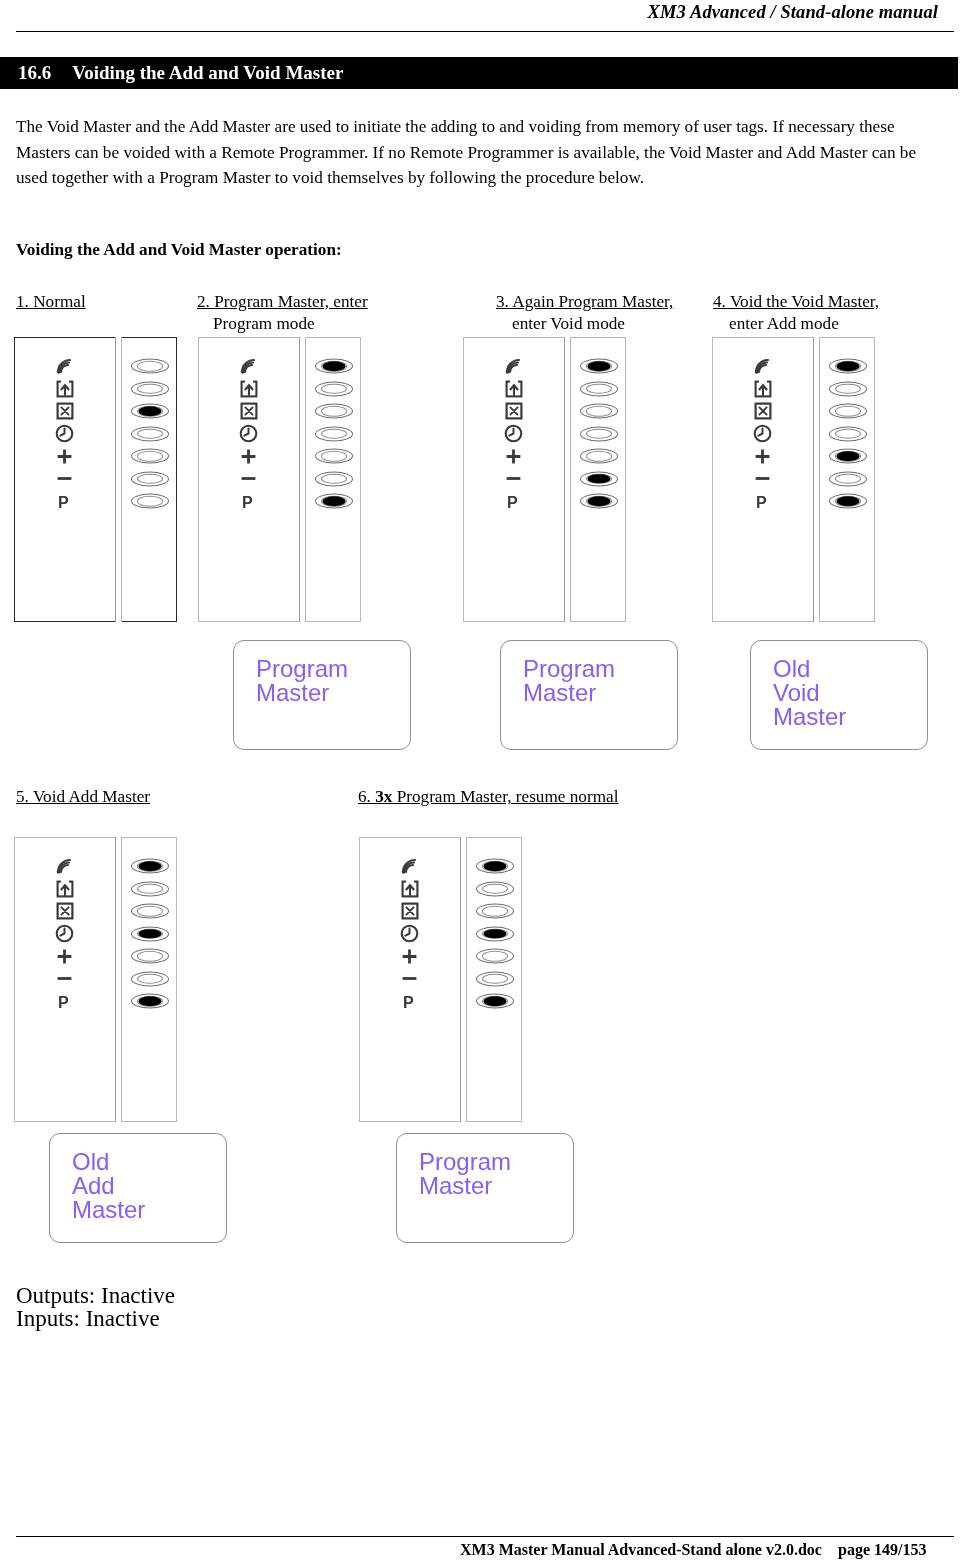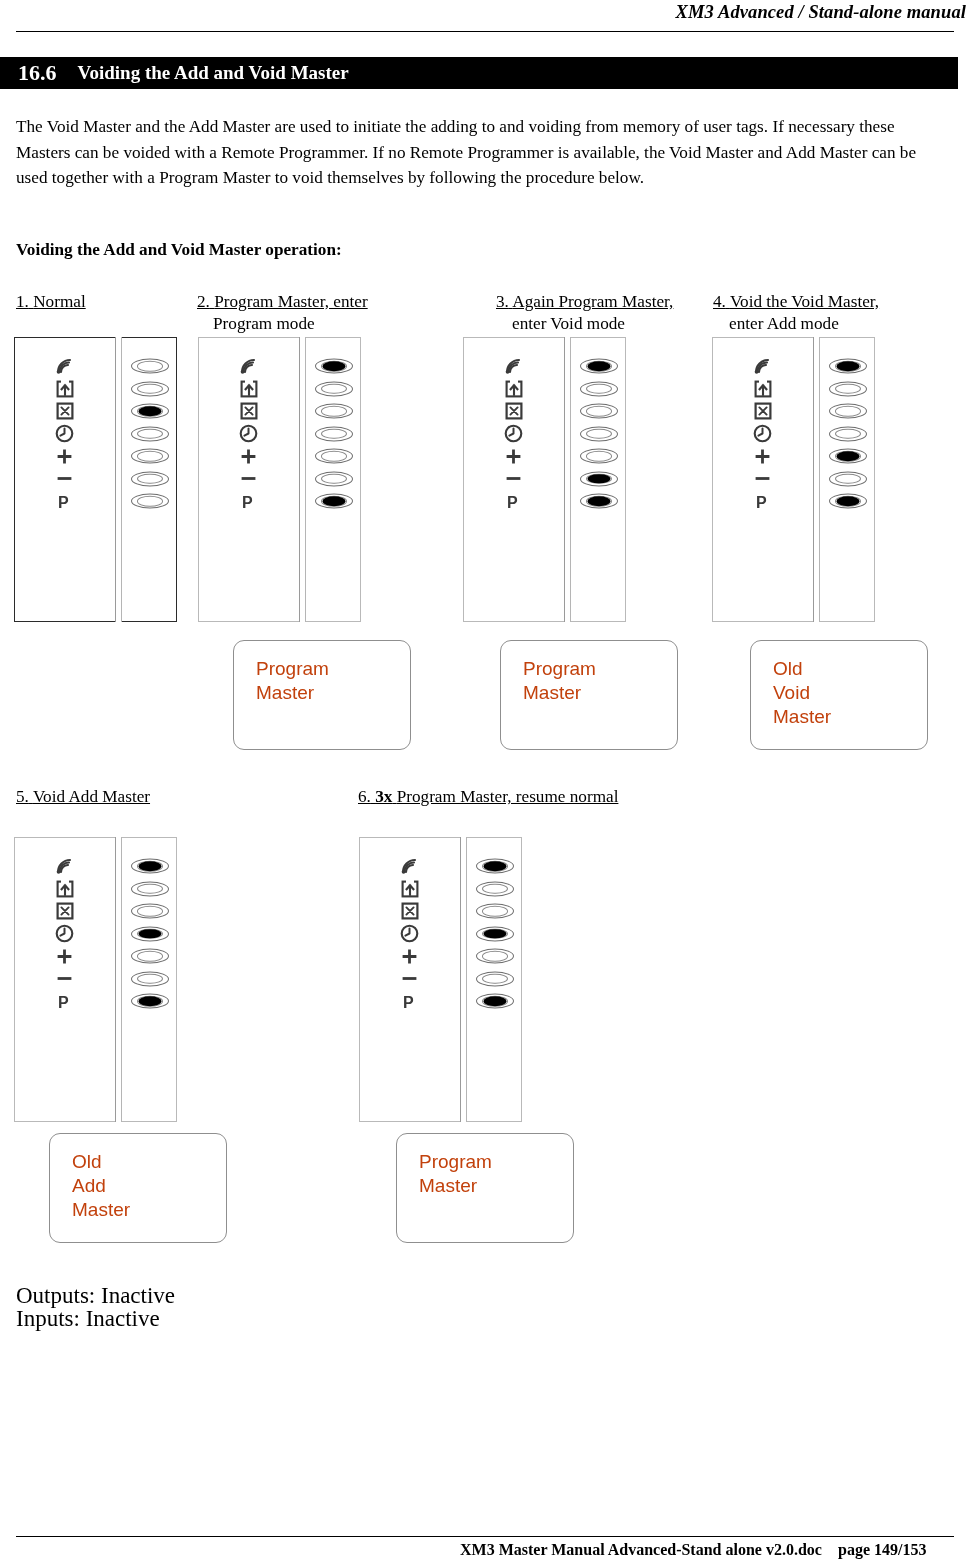"XM3 Advanced / Stand-alone manual" .page-header { left: 28px -> 0 }
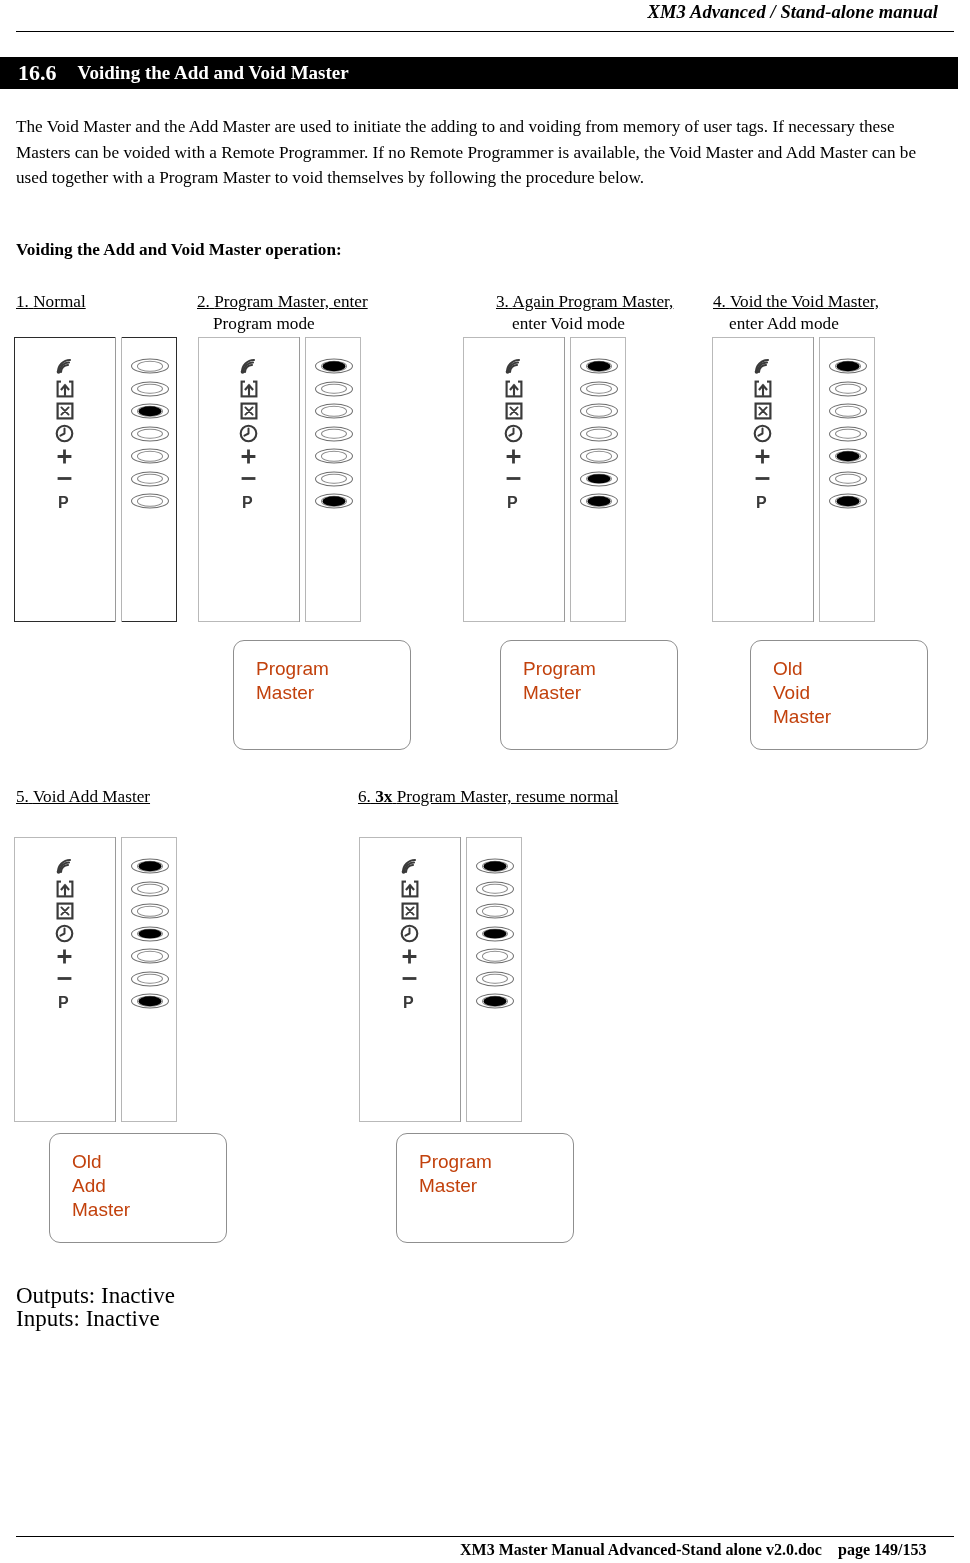"16.6" .section-num { font-size: 22px -> 19px }
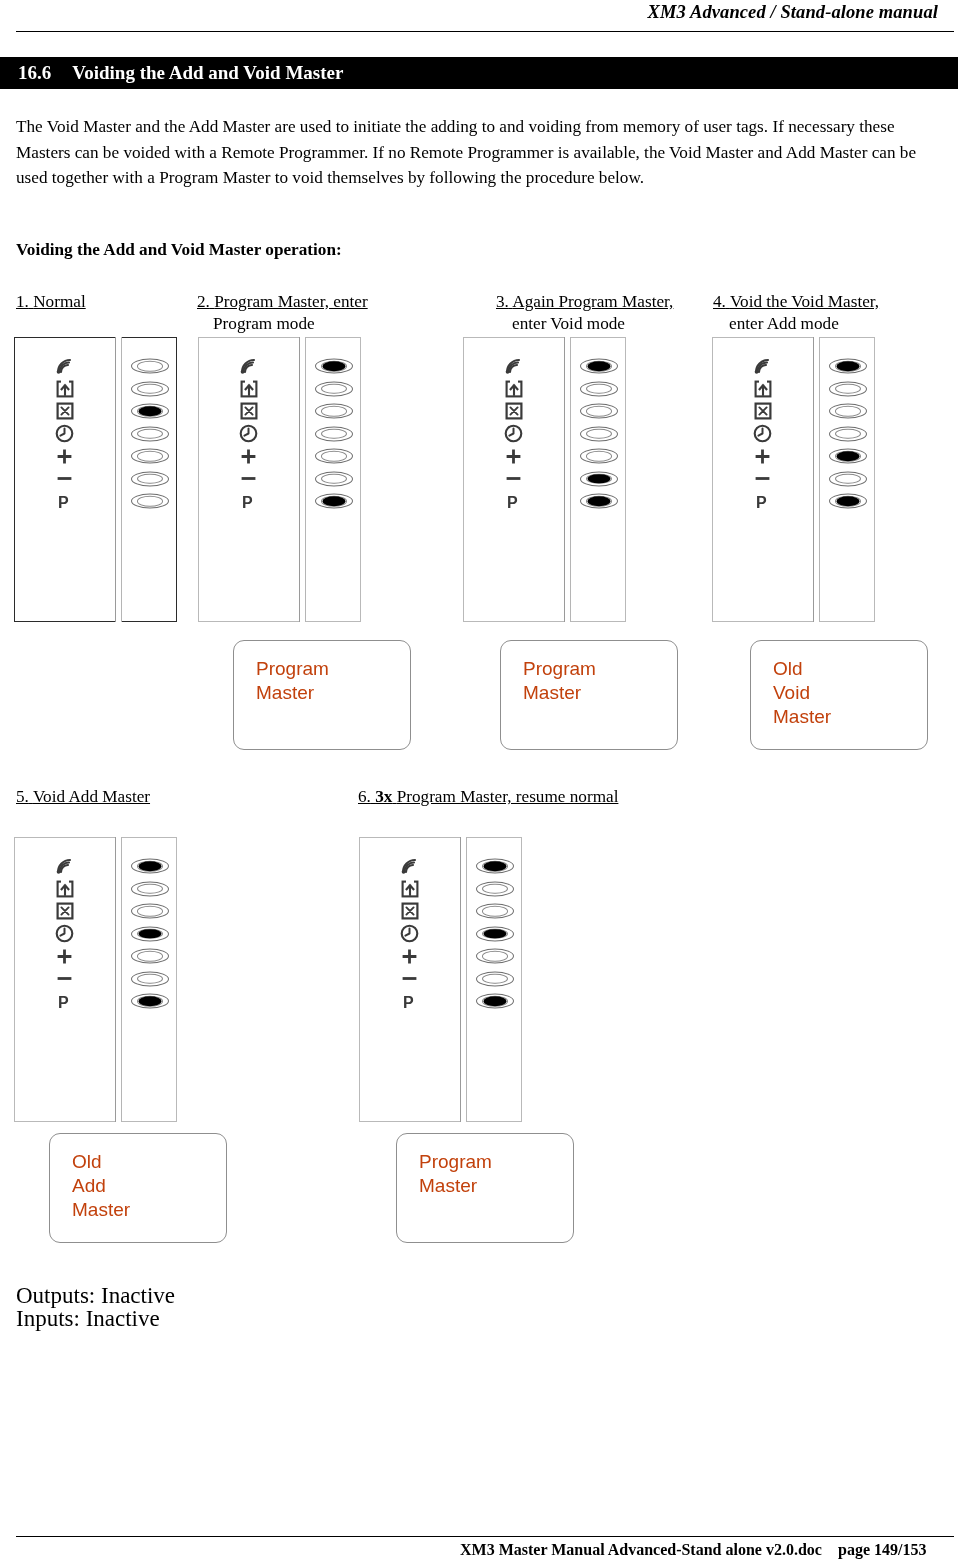"Program" .master-card { color: #c2410c -> #8b5cf6; font-size: 19px -> 24px }
